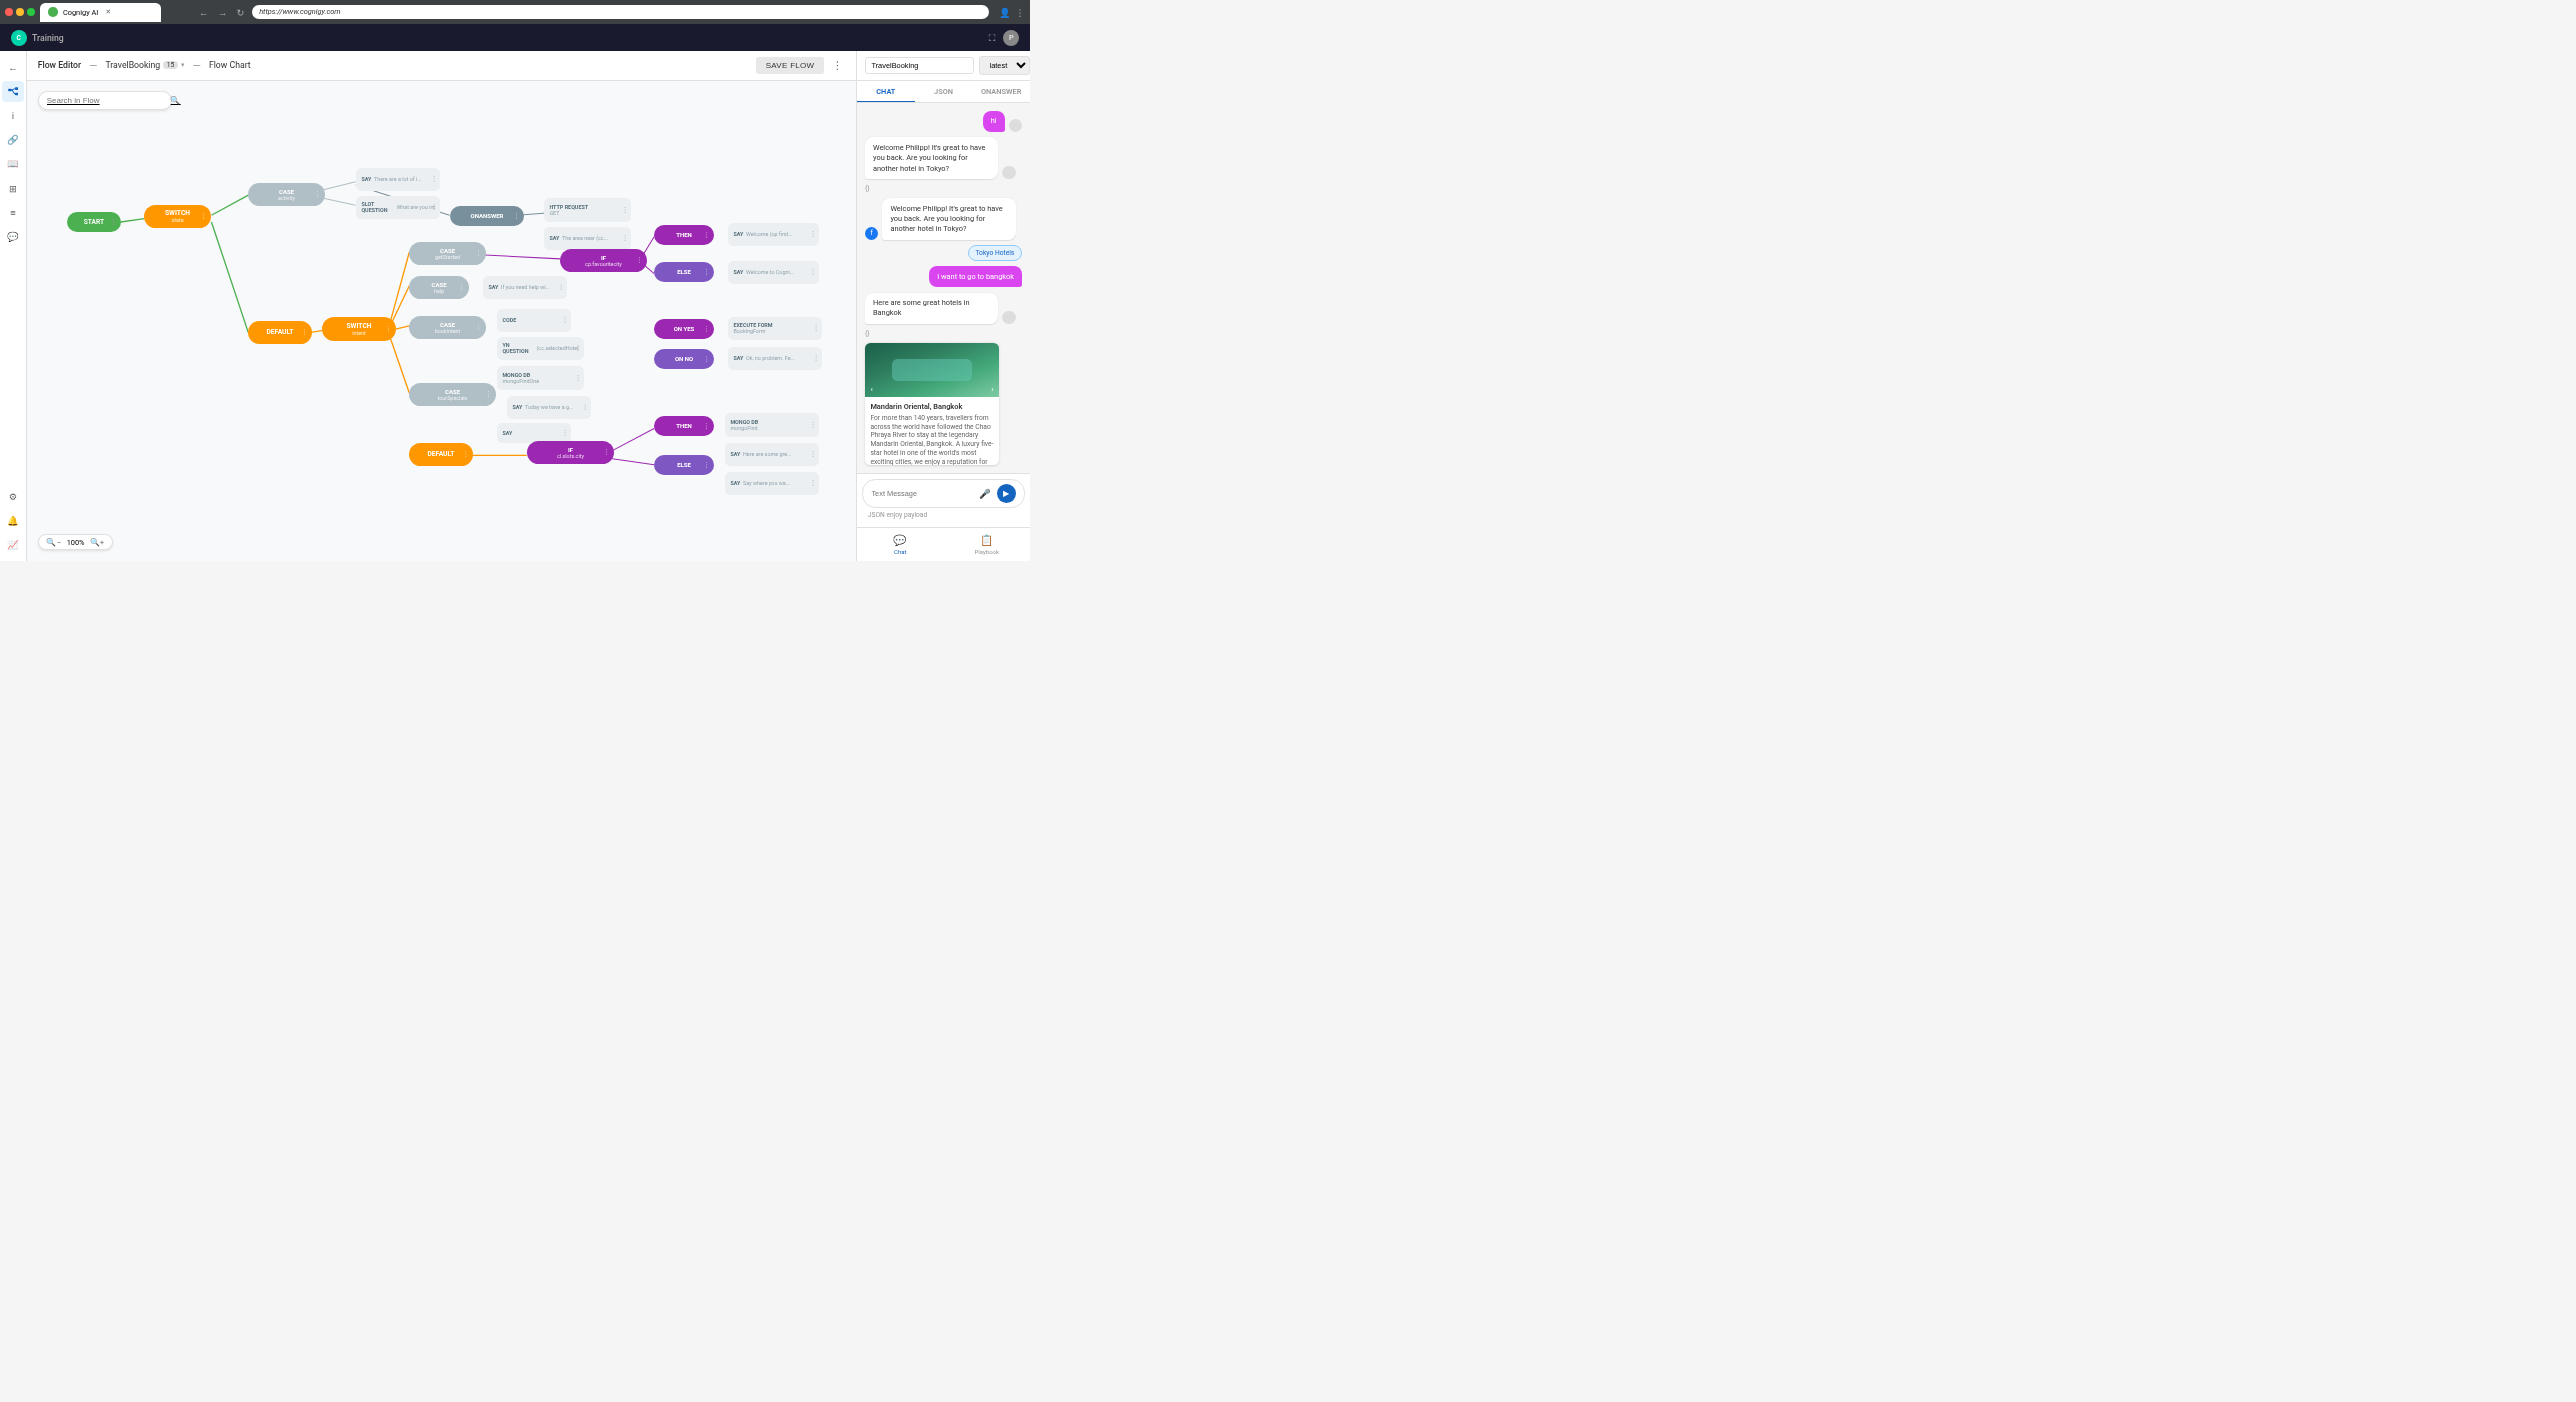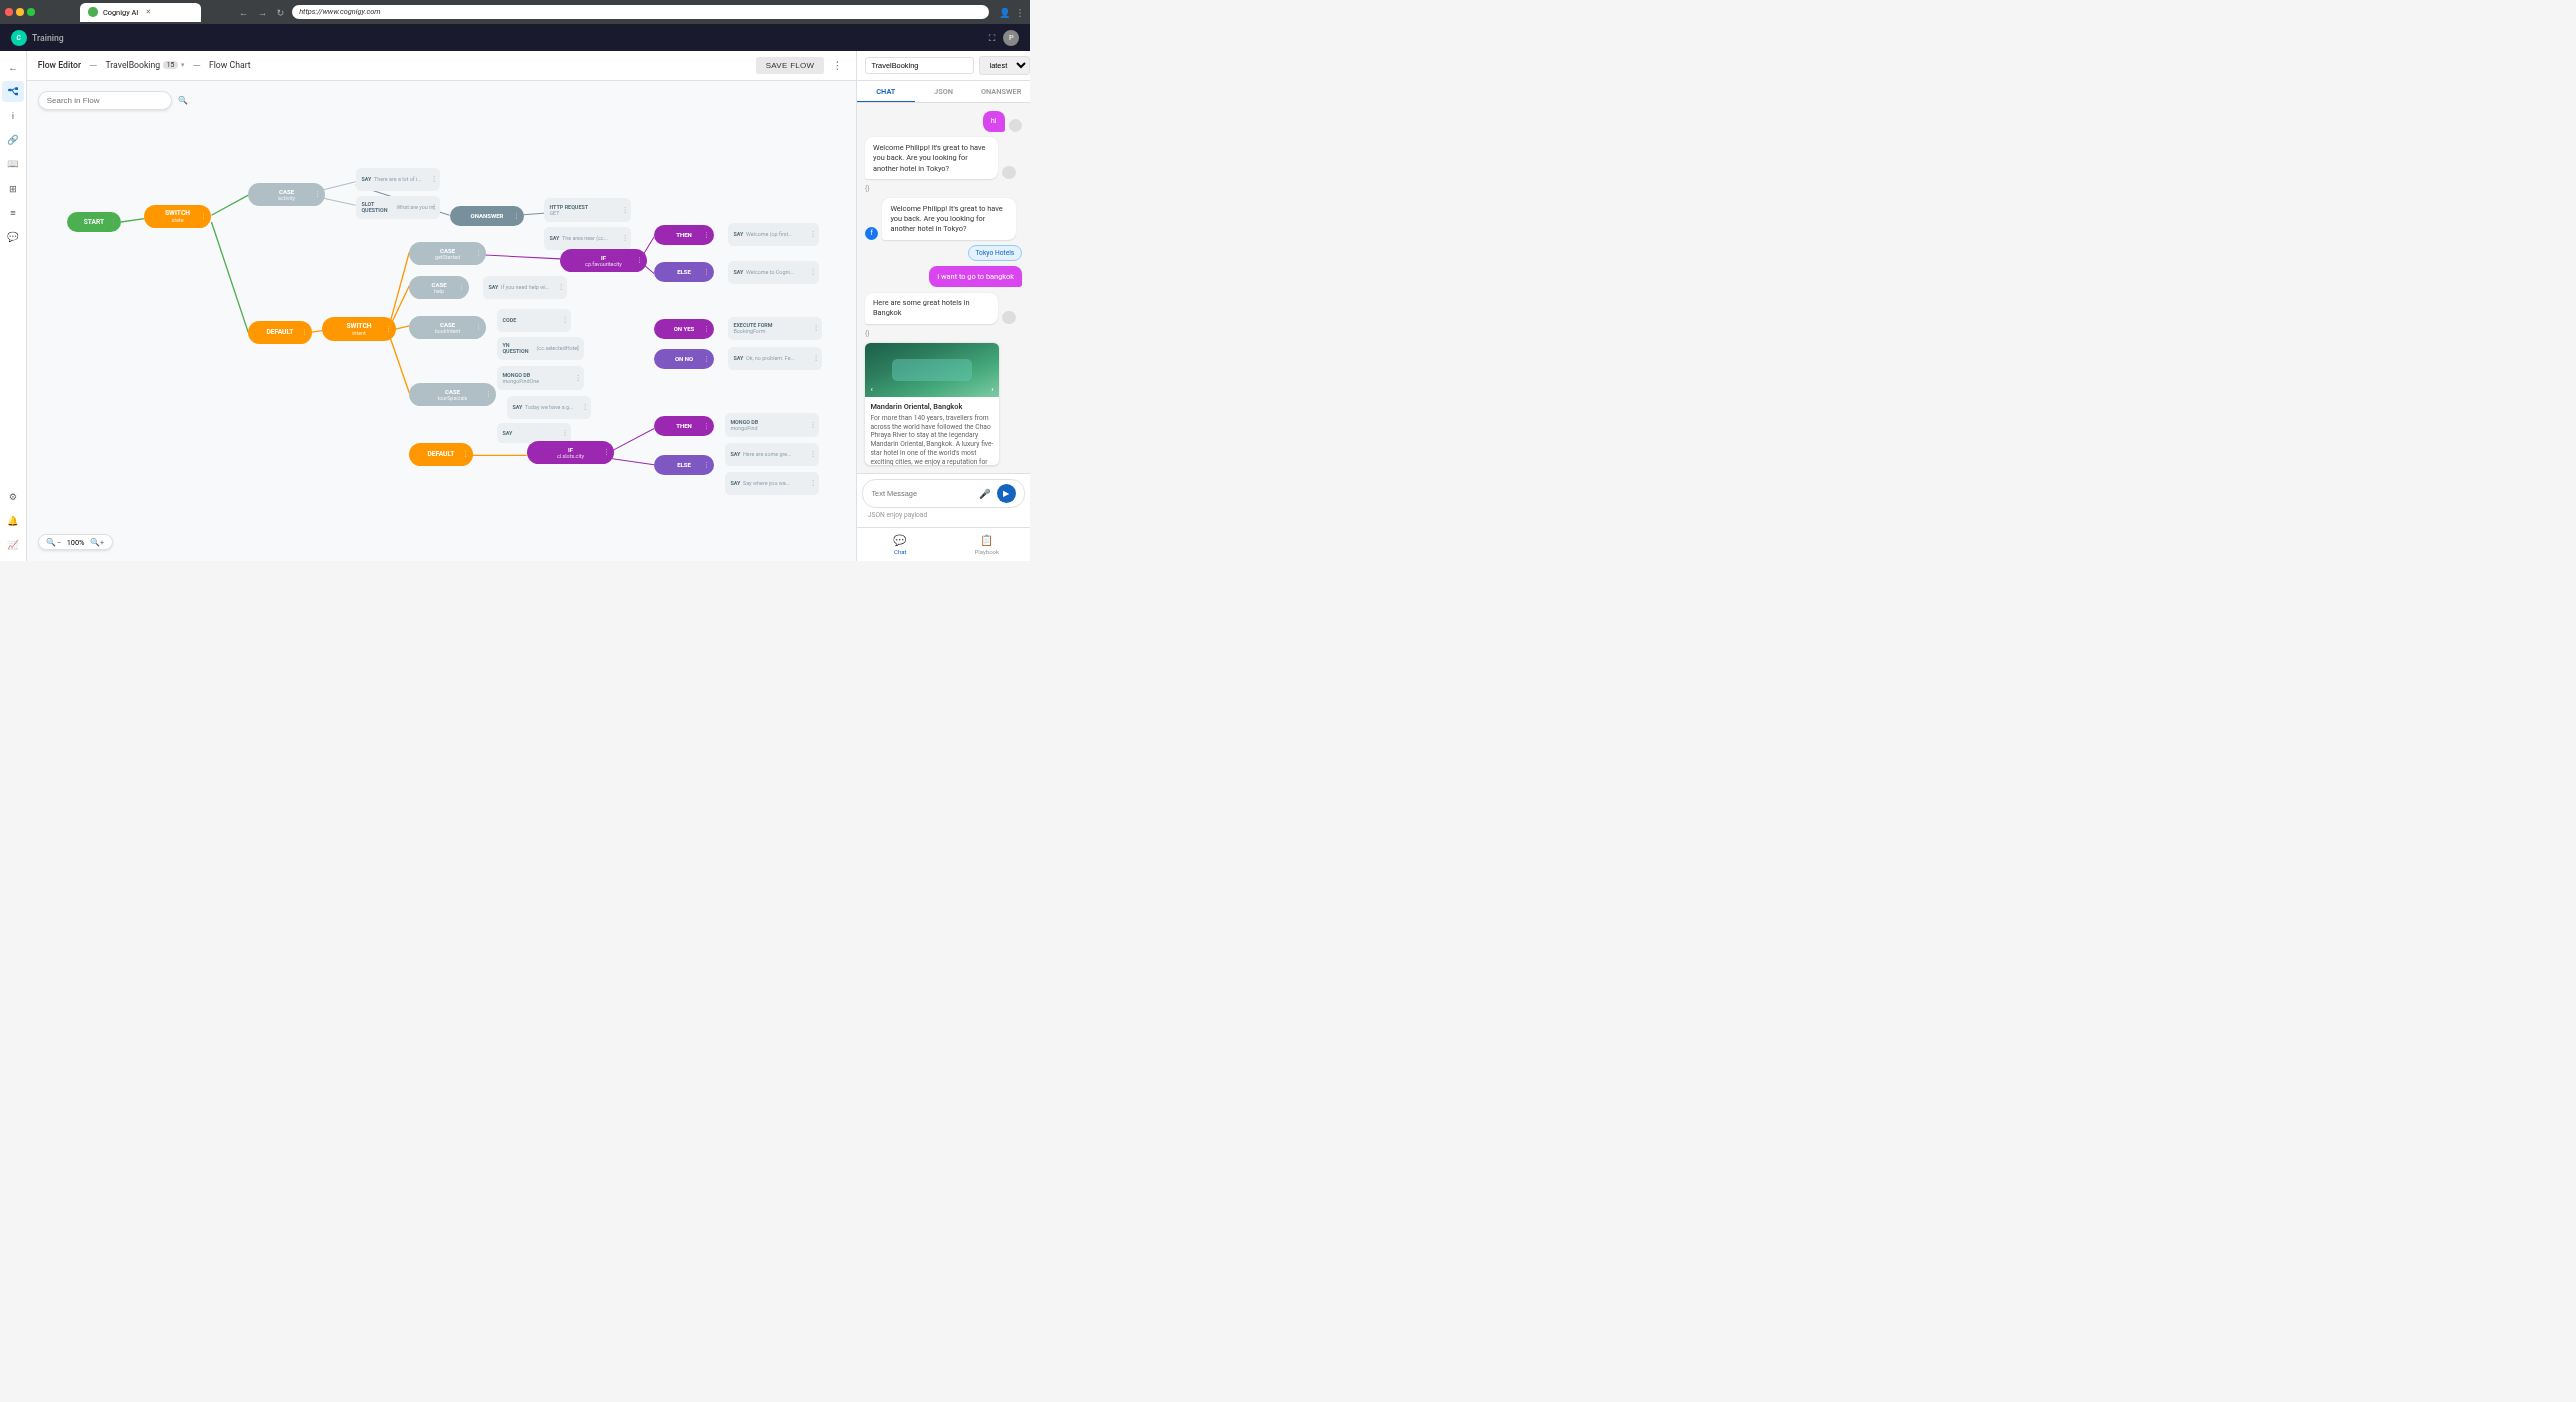"Cognigy AI" .browser-tab { margin-left: 40px -> none }
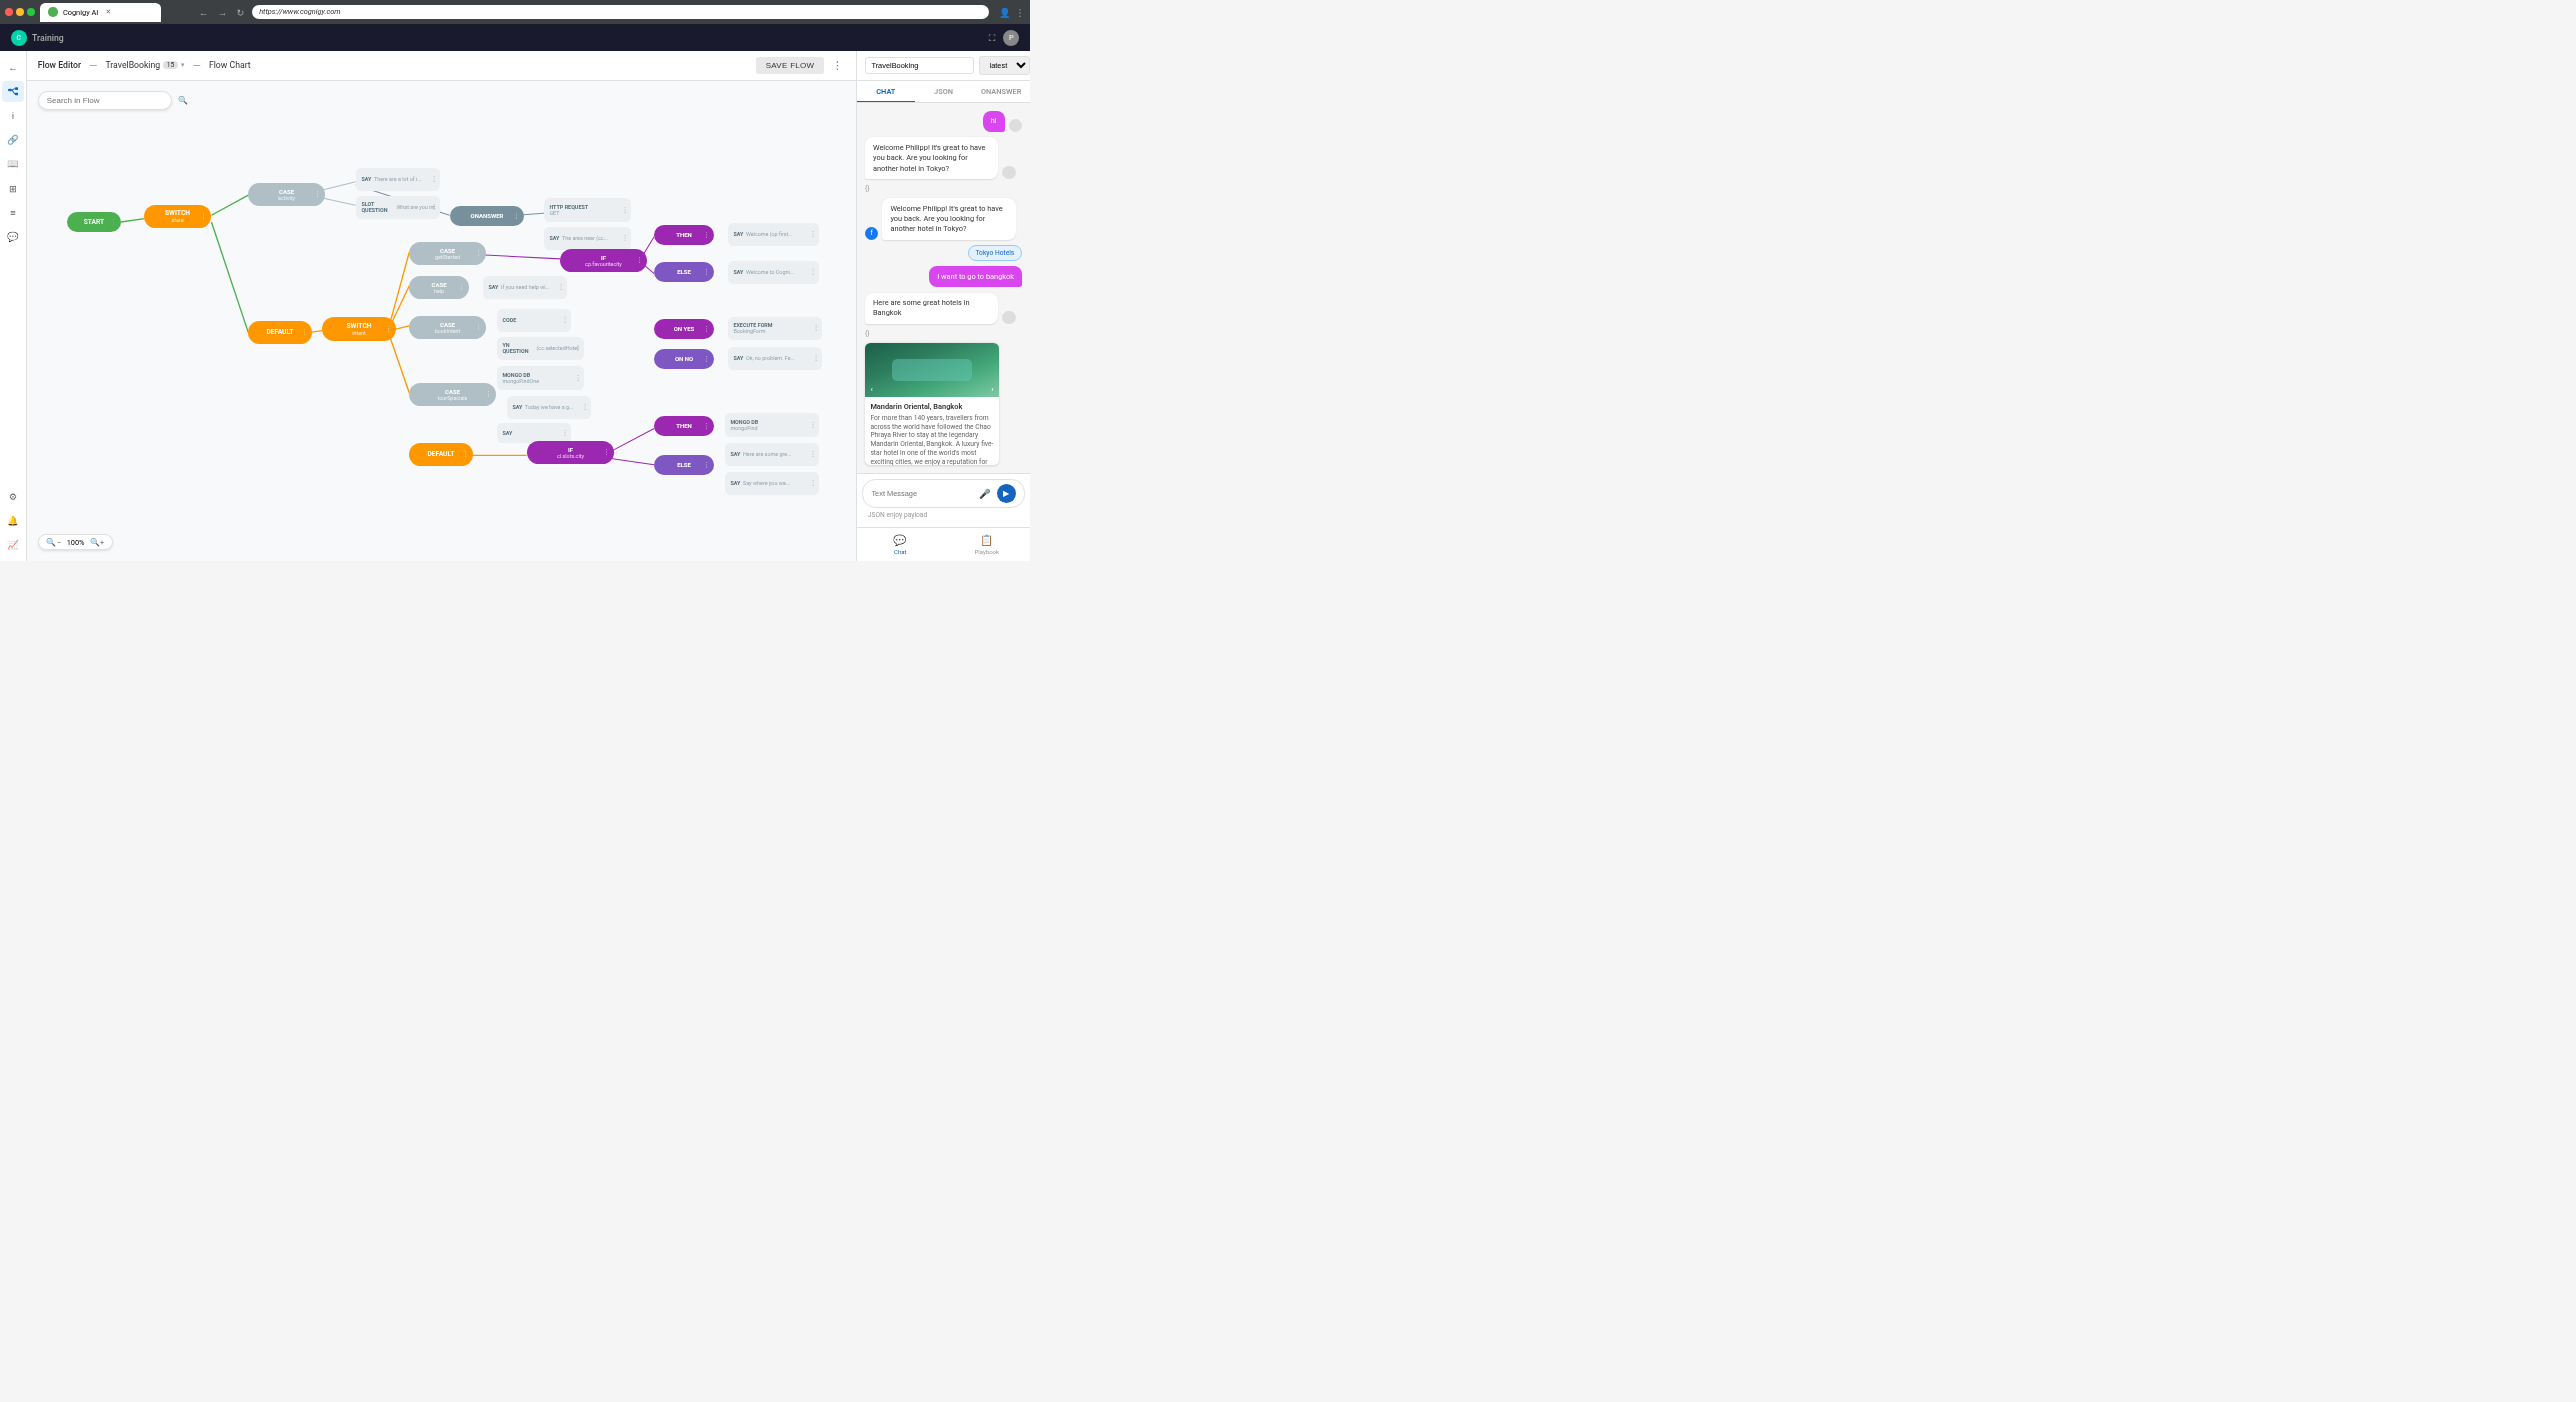"Search in Flow" .search-box { gap: 22px -> 14px; text-decoration: none -> underline }
